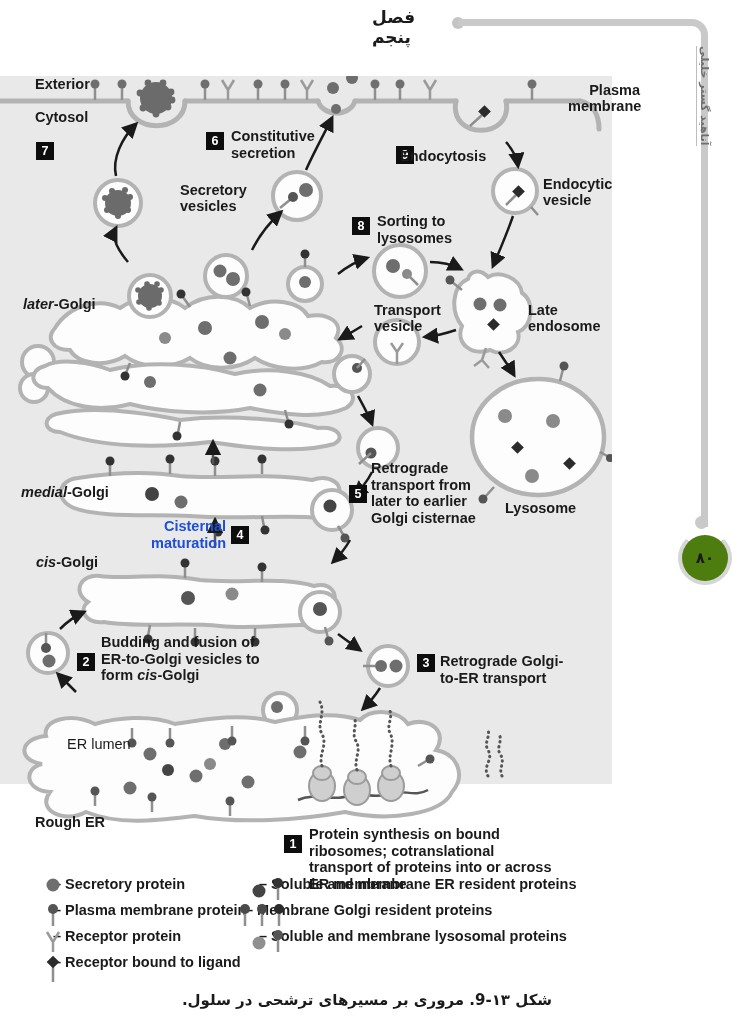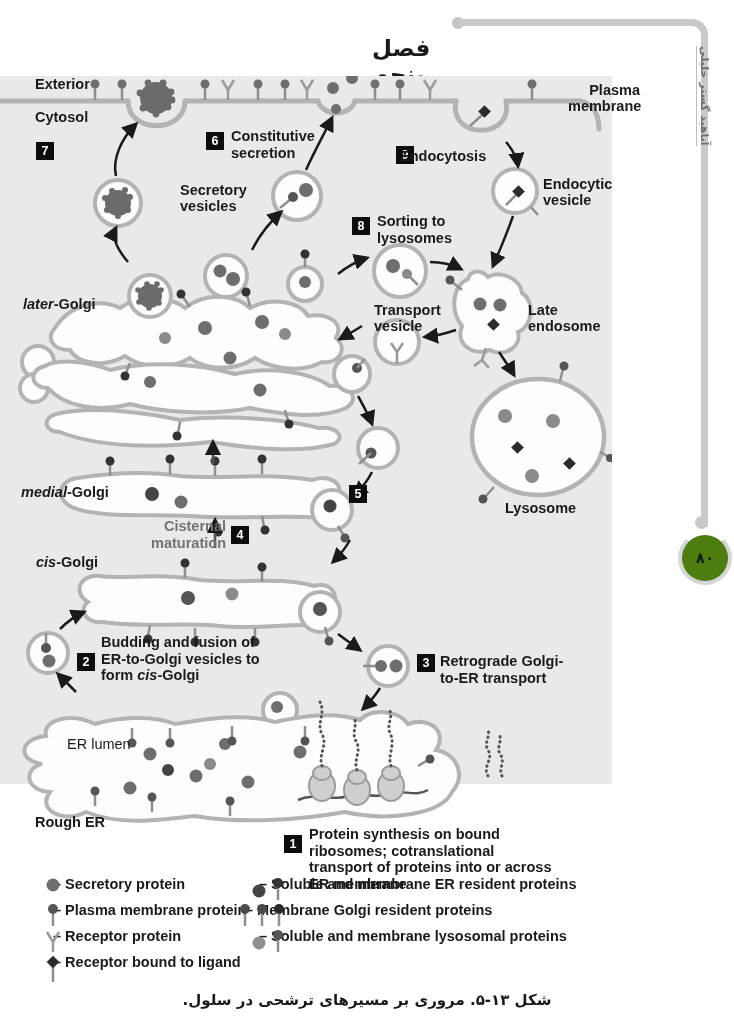"فصل پنجم" .chapter-title { font-size: 23px -> 17px; margin-top: 28px -> none }
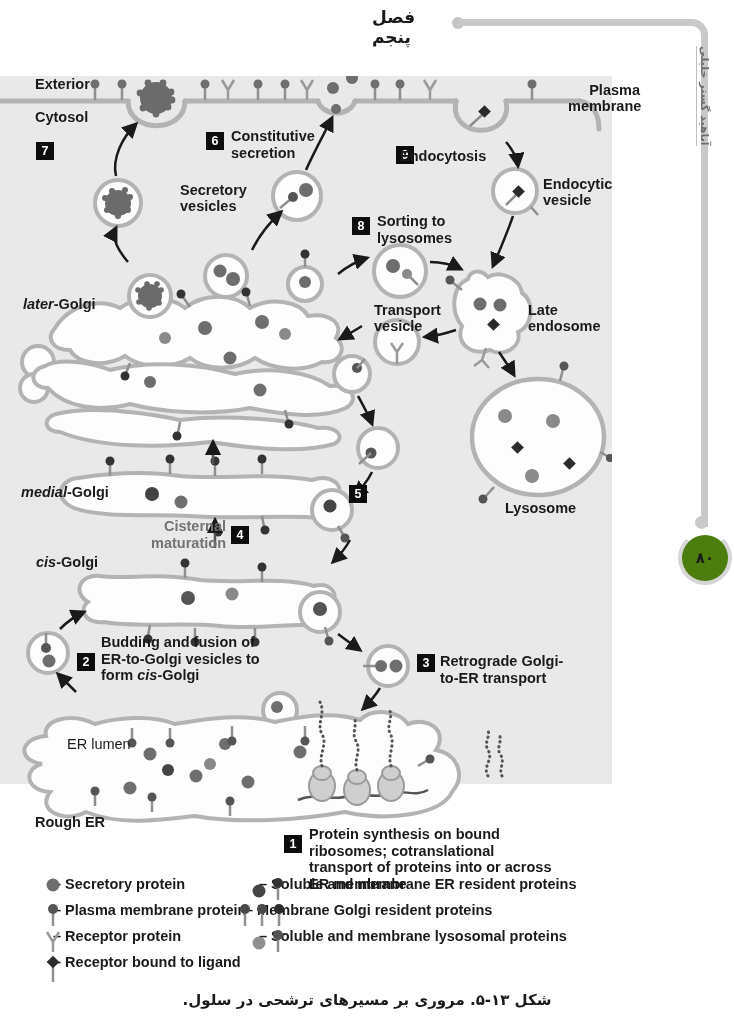"Retrograde transport from later to" div.steptext { html: none -> <div>Retrograde transport from later to earlier Golgi cisternae</div> }
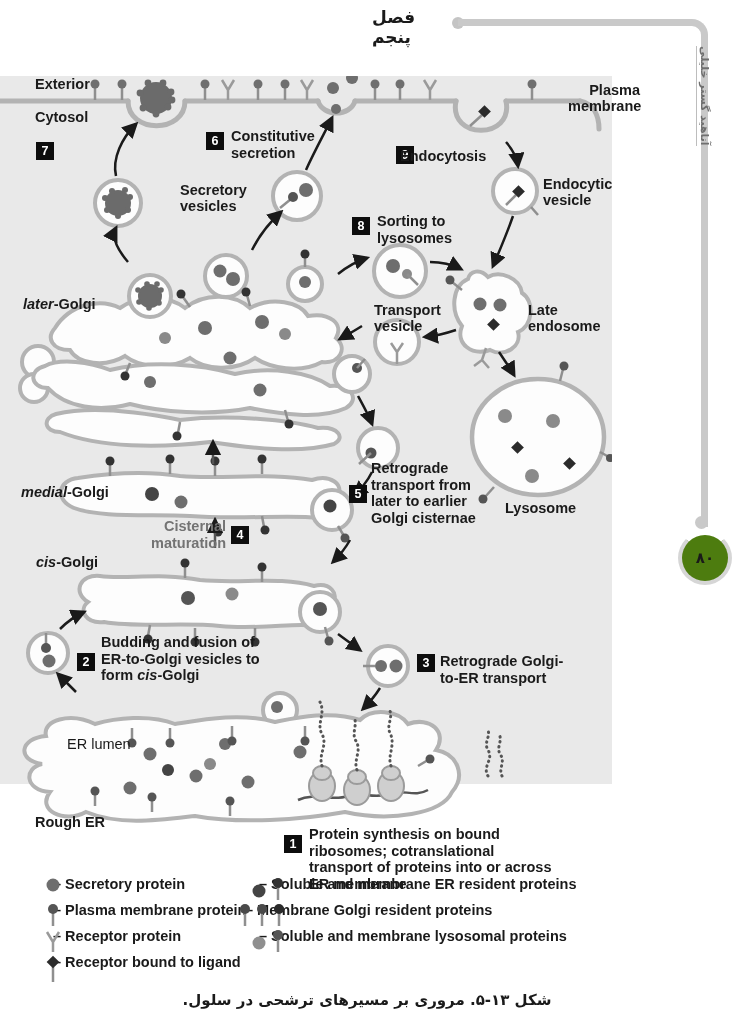"Cisternal maturation" .gray { color: #737373 -> #1d4ed8 }
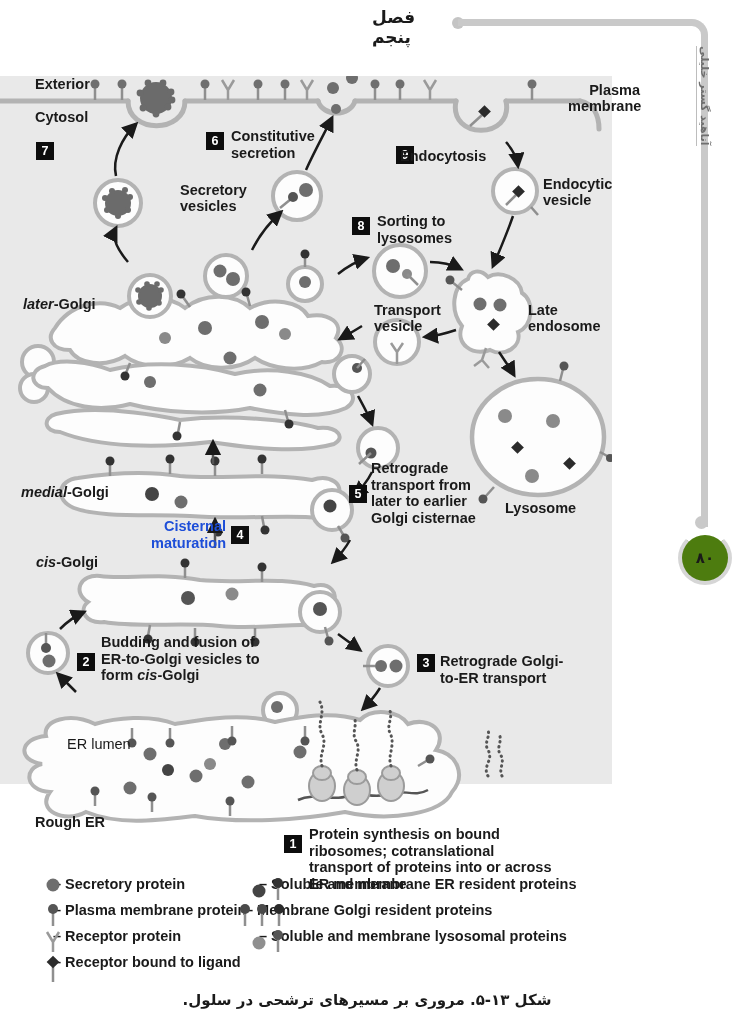"شکل ۱۳-۵. مروری بر مسیرهای" div.caption { text: ۱۳-۵ -> ۱۳-9 }
